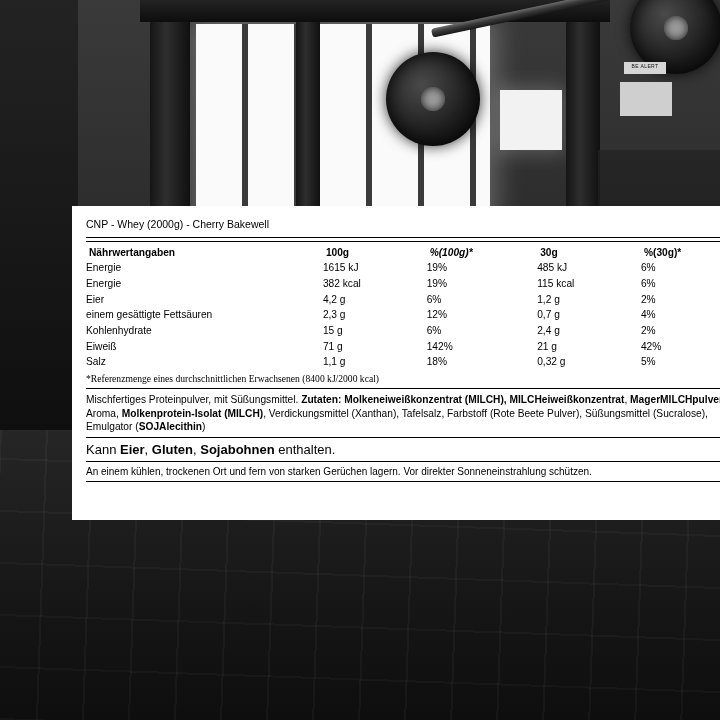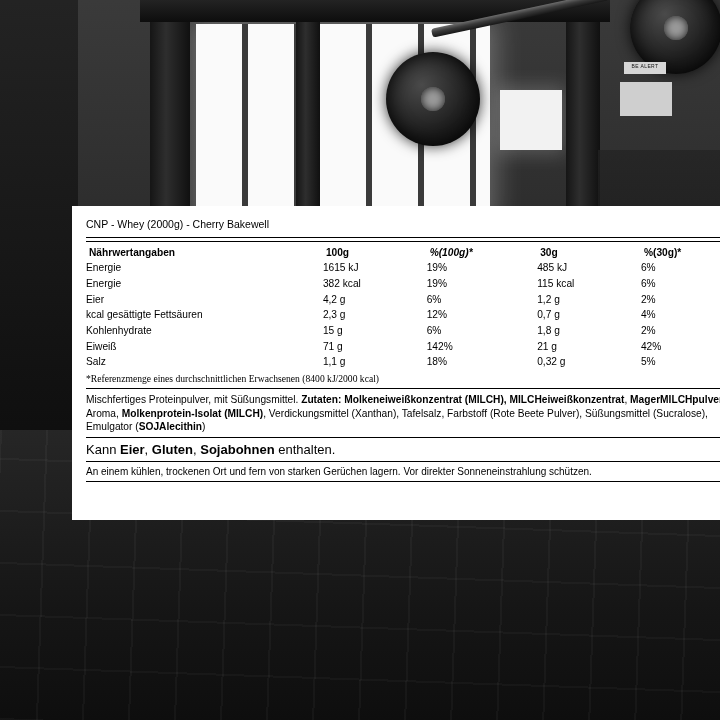"kcal gesättigte Fettsäuren" td.indent { text: kcal -> einem }
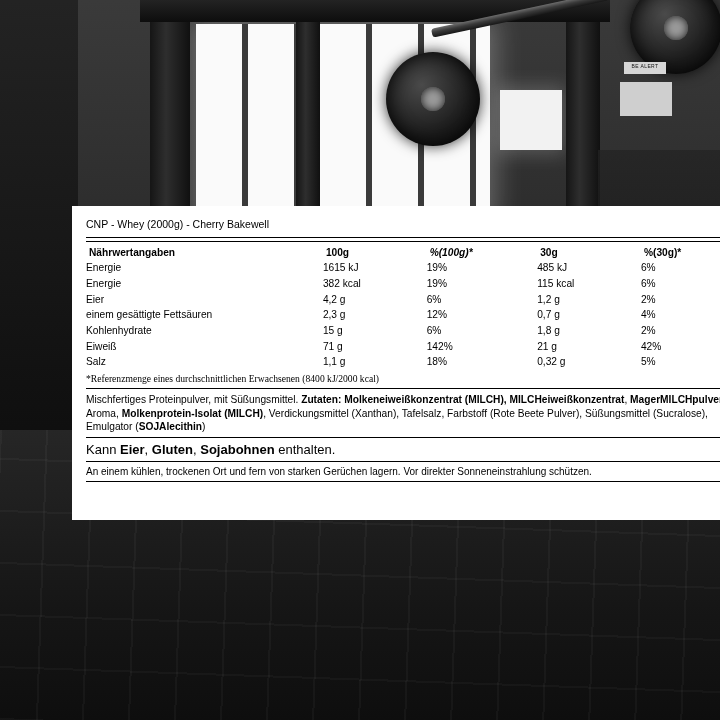"1,8 g" td { text: 1,8 -> 2,4 }
